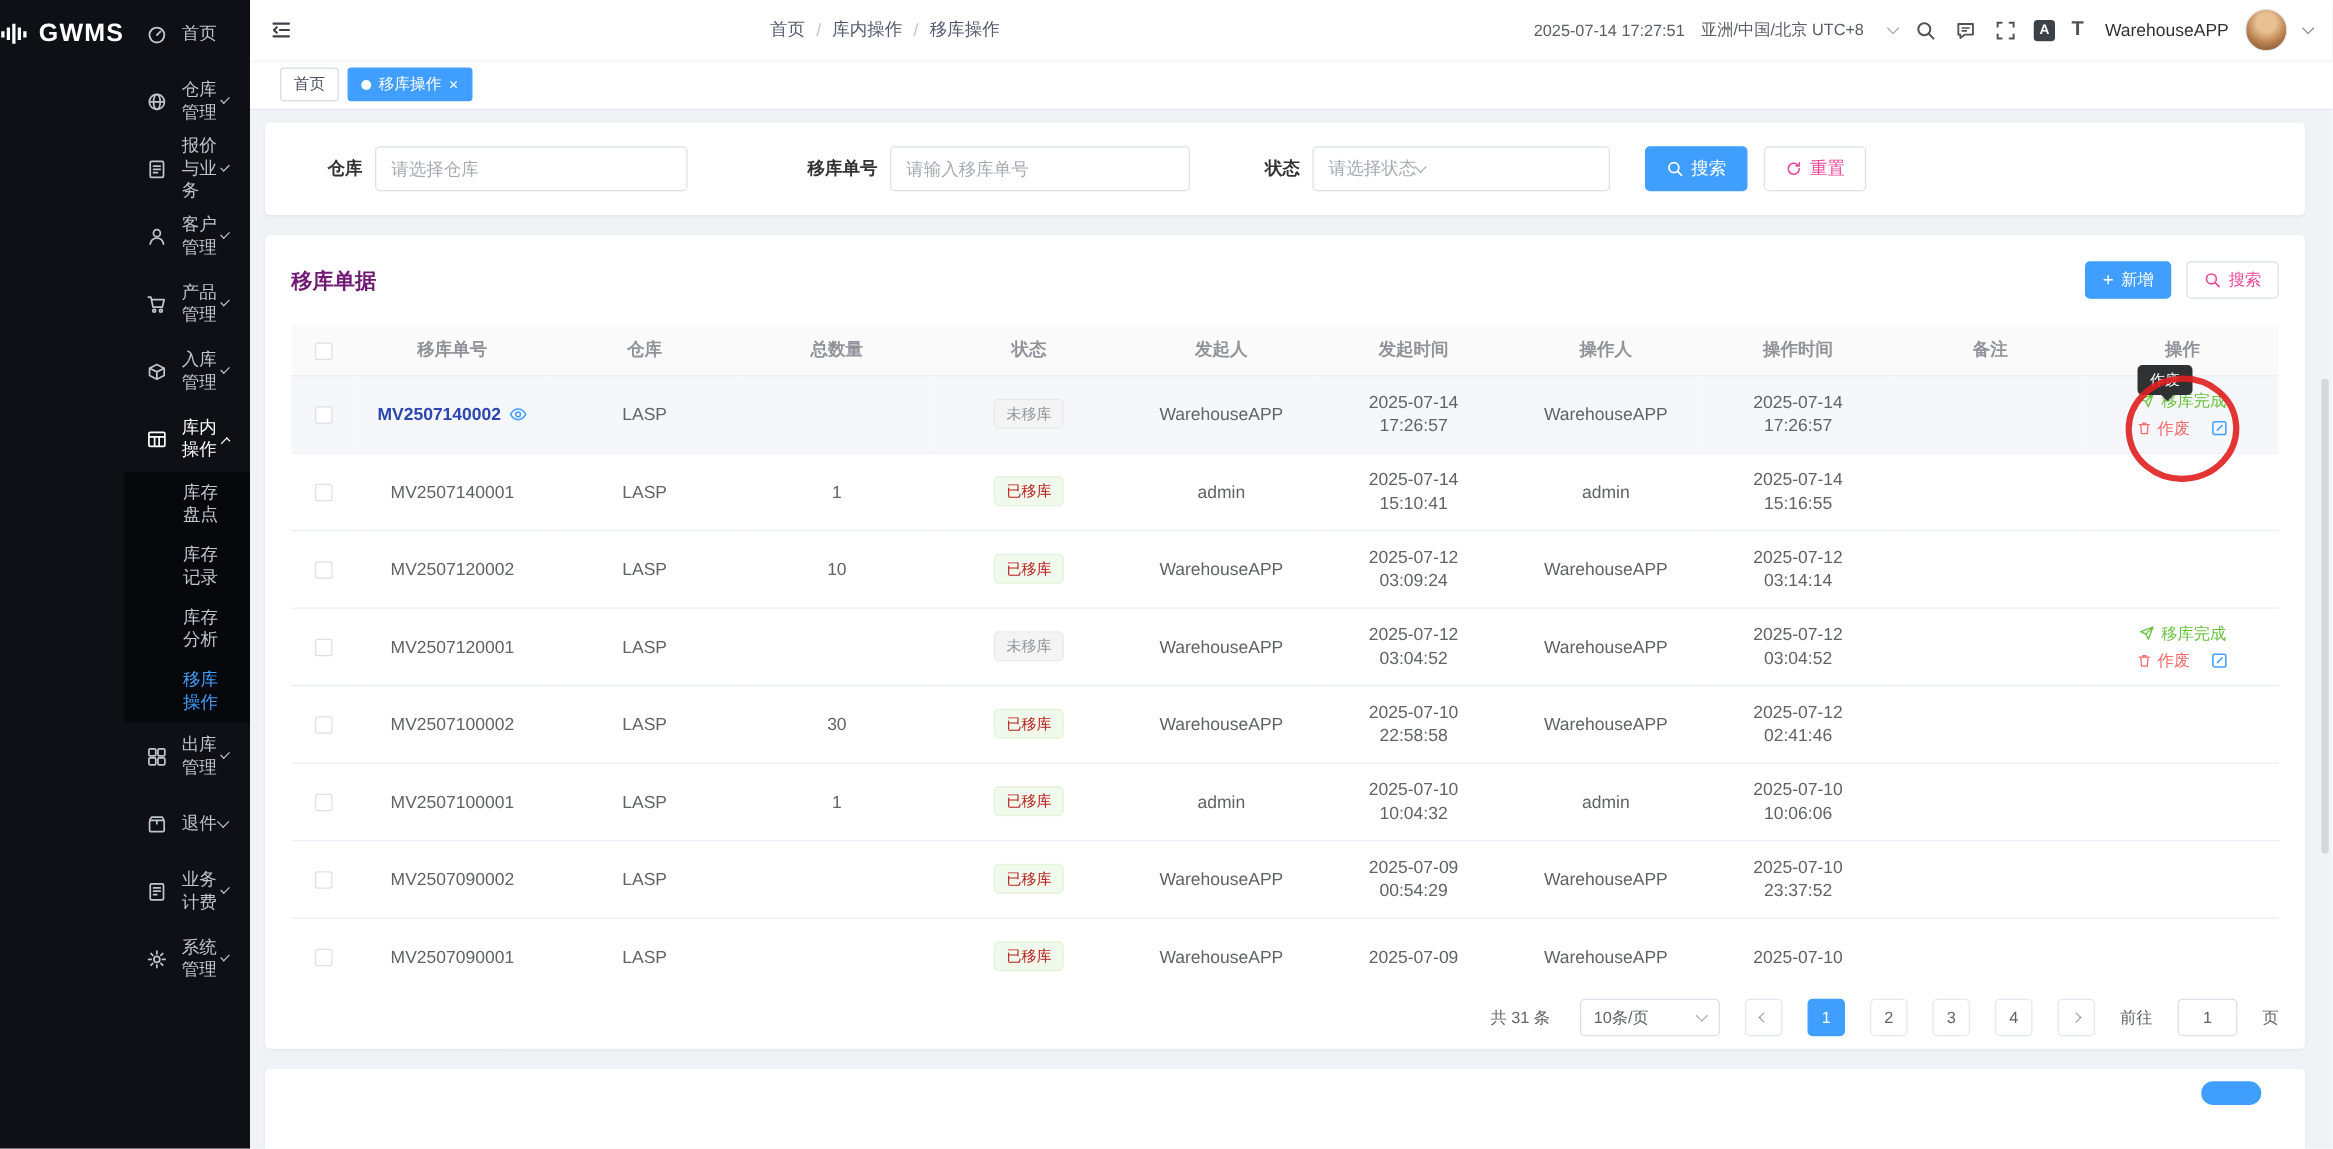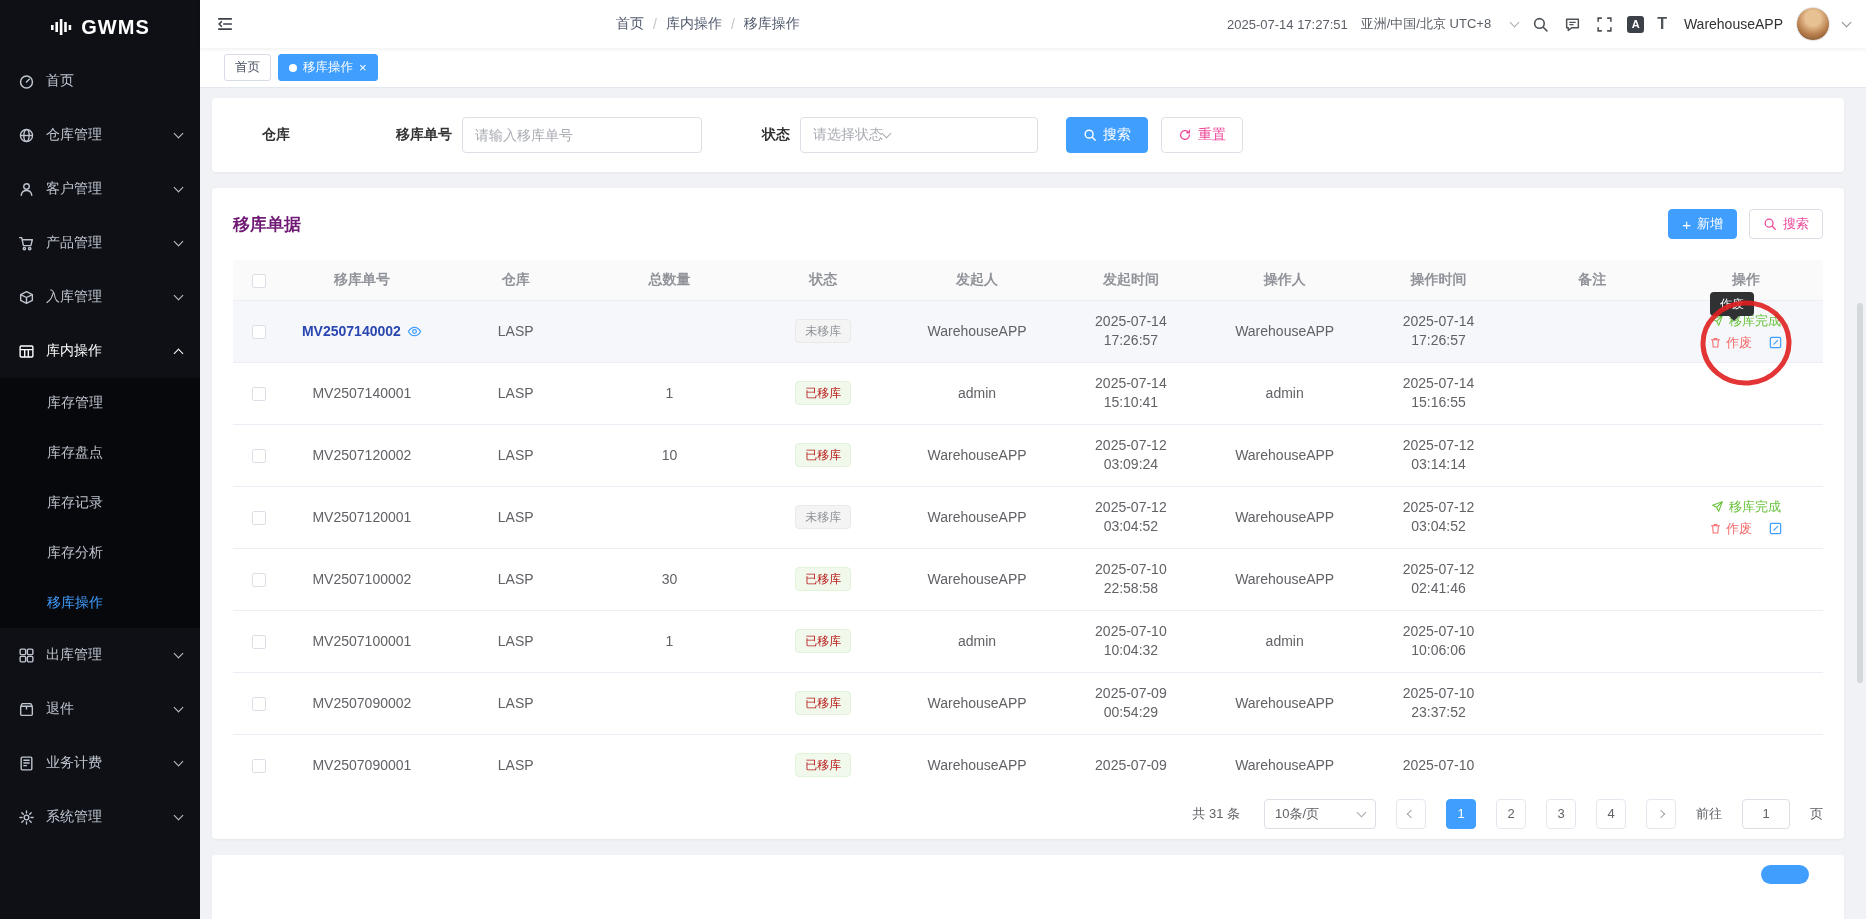"GWMS" .sidebar { flex-direction: column -> row }
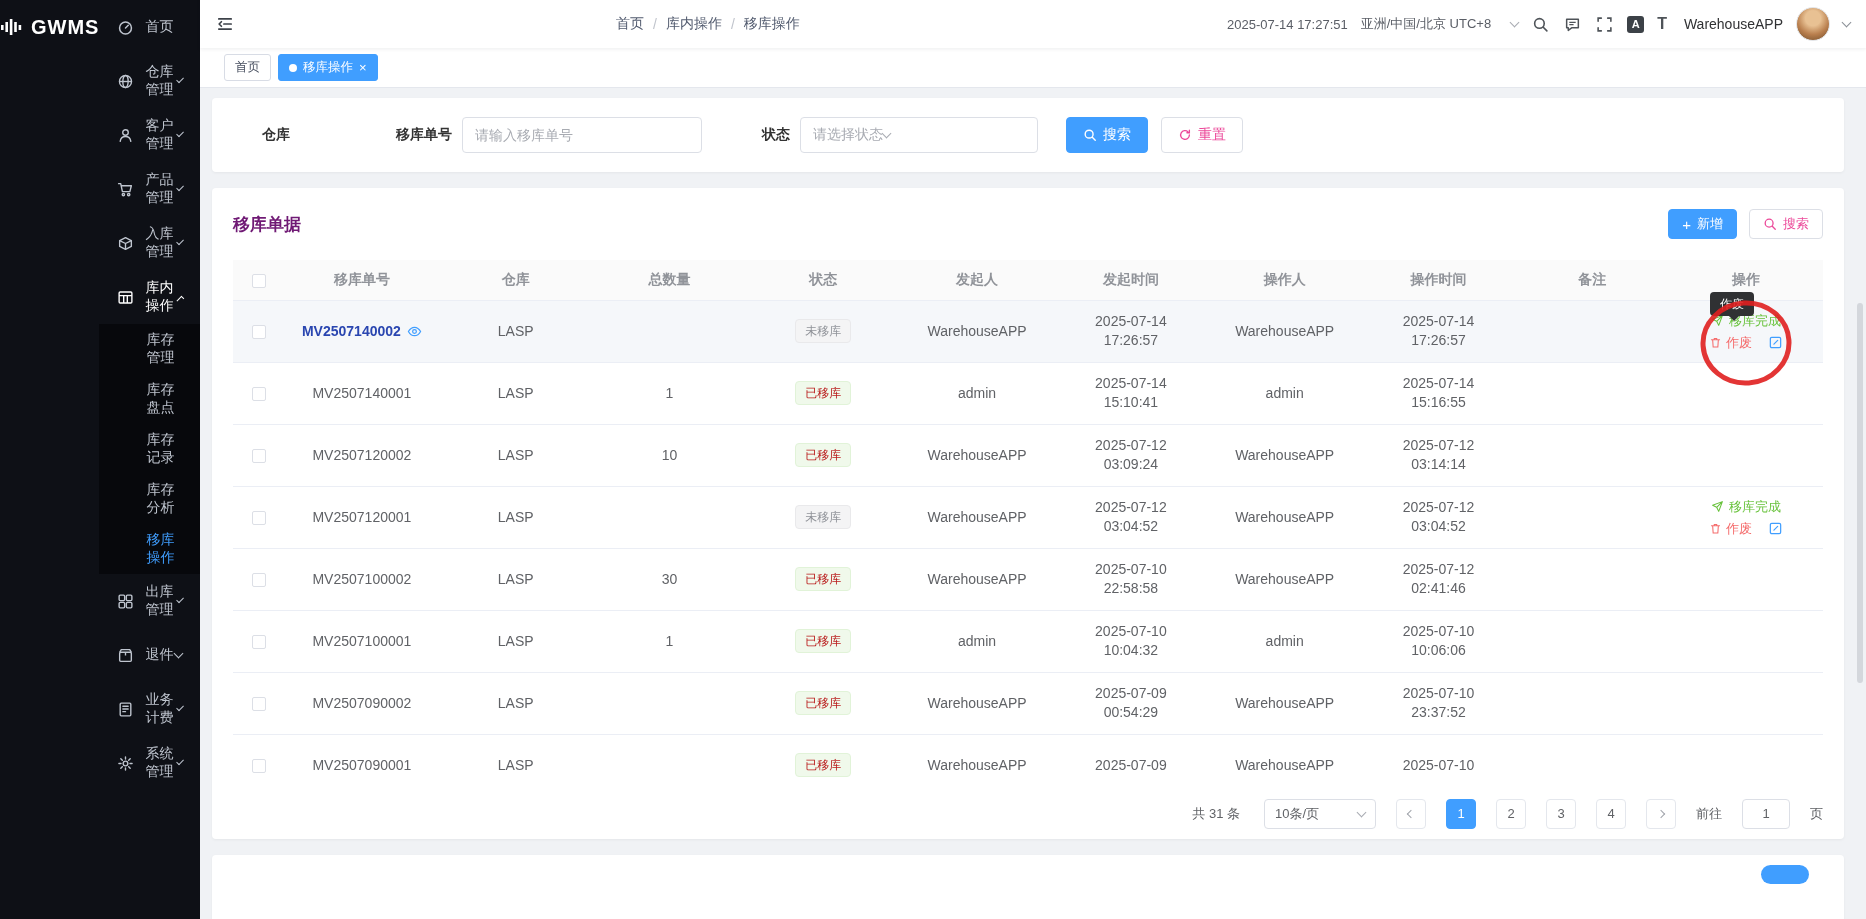"报价与业务" div.menu-item { html: none -> <div> <span> <svg> <rect></rect> <path></path> </svg> </span> <span>报价与业务</span> <span></span> <i></i> </div> }
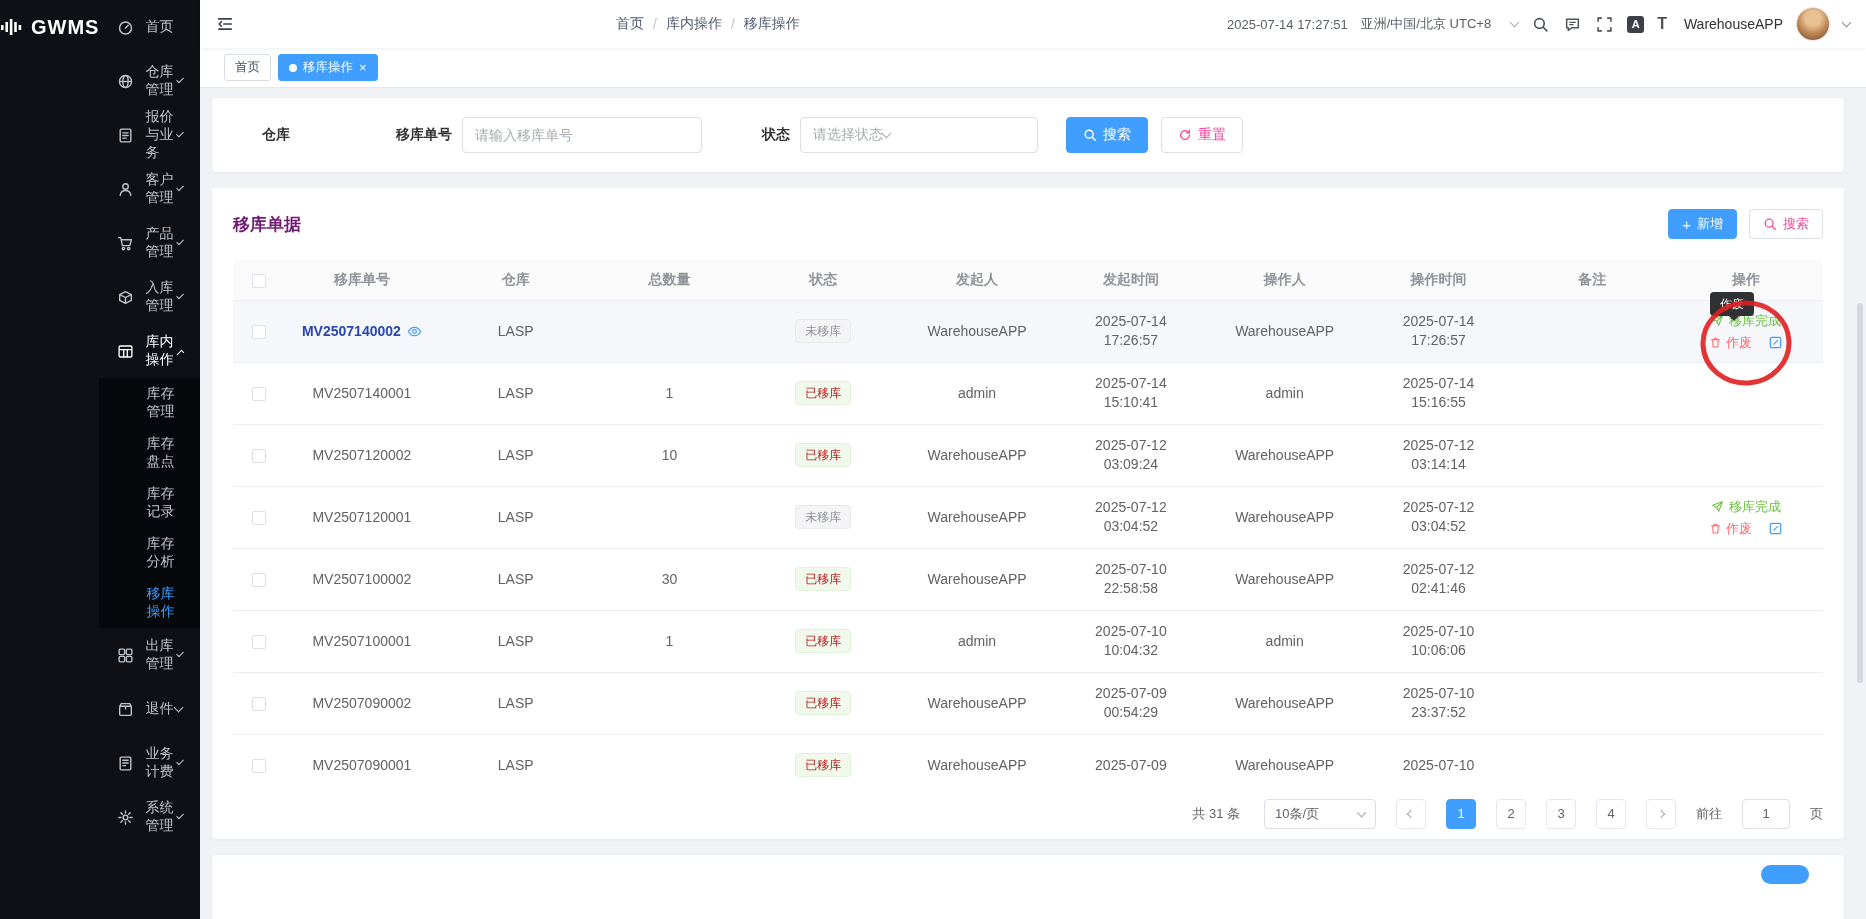"请选择仓库" input.f-input { html: none -> <input> }
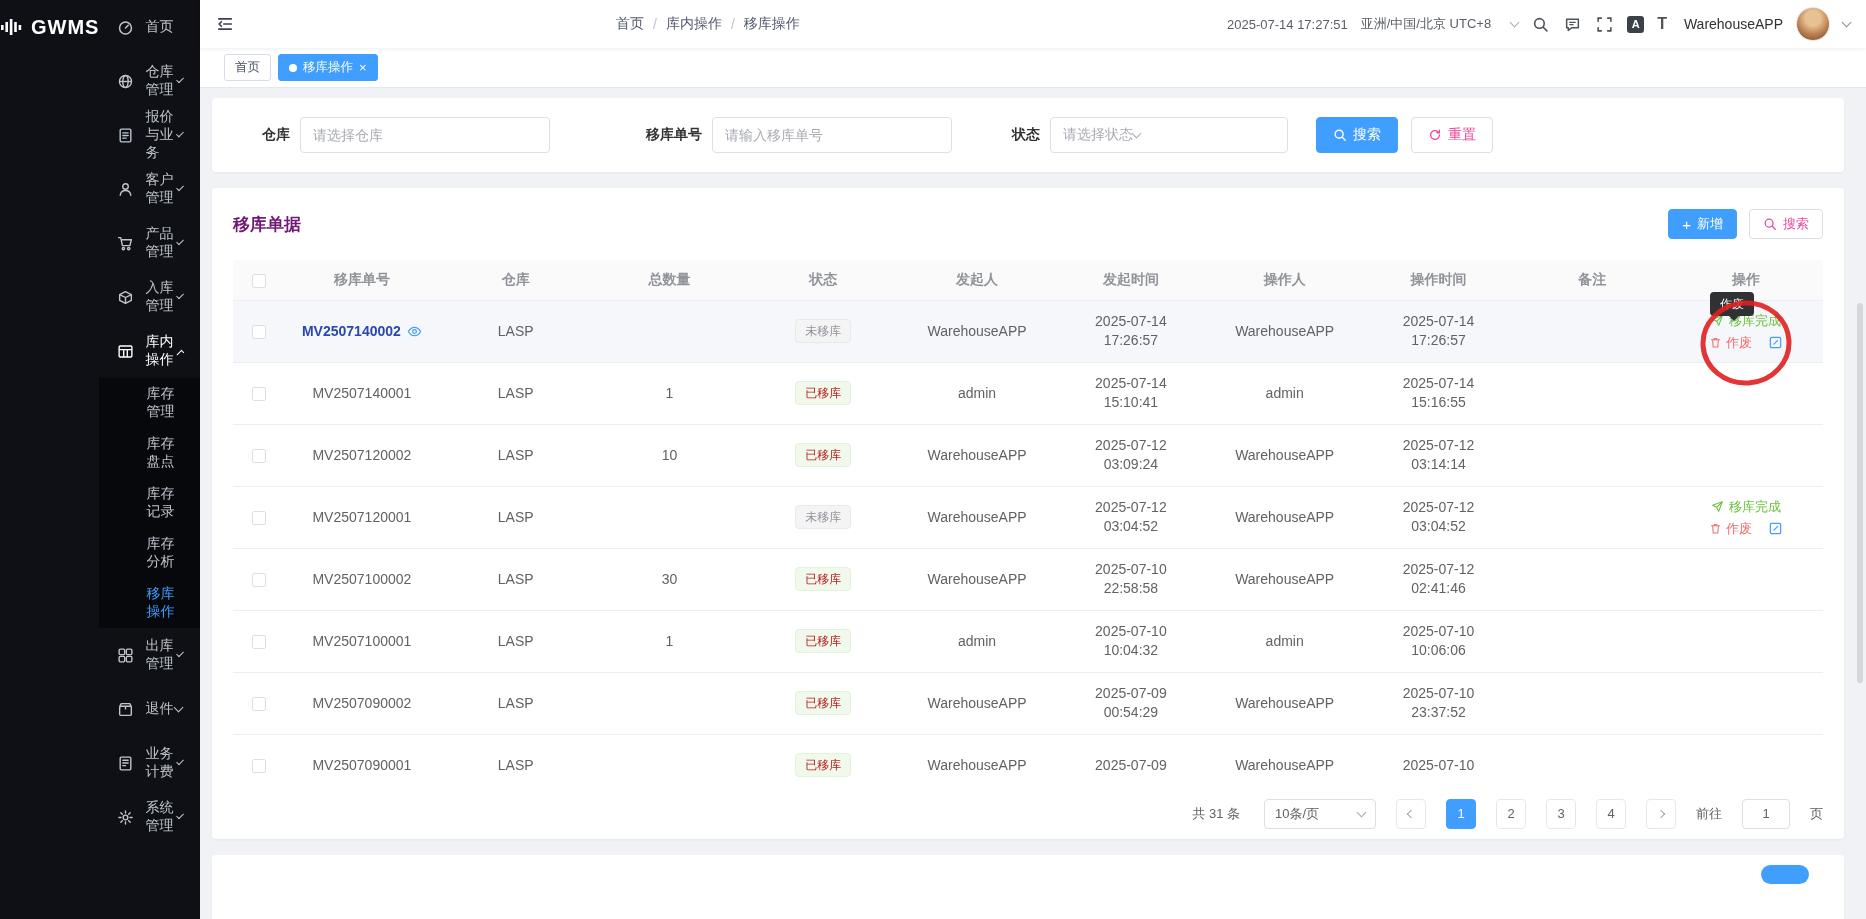"库存管理" div.menu-item { html: <div> <span>库存管理</span> </div> -> none }
